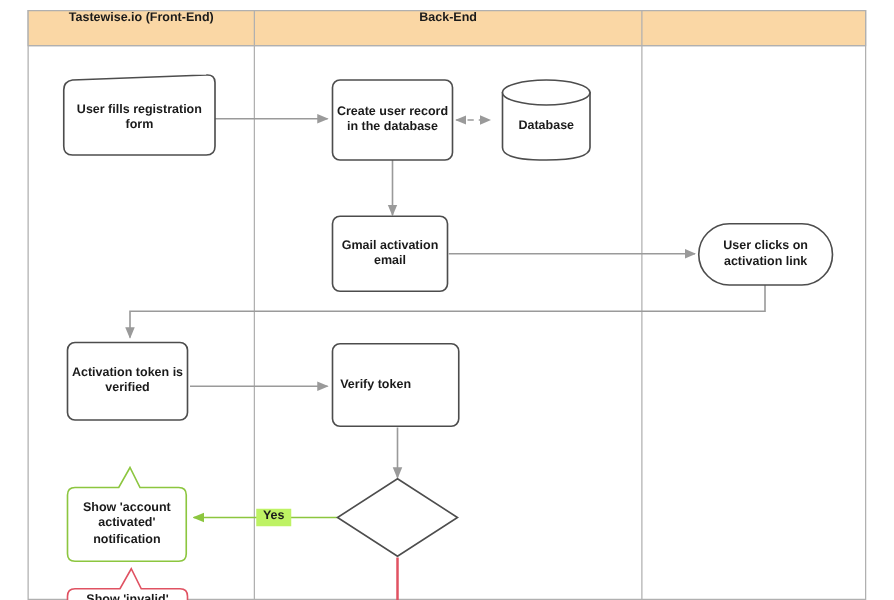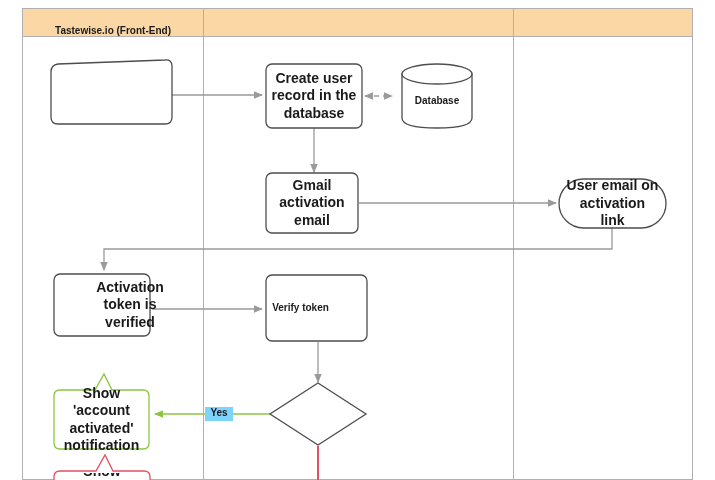"Tastewise.io (Front-End)" .lane-title { align-items: flex-end -> flex-start }
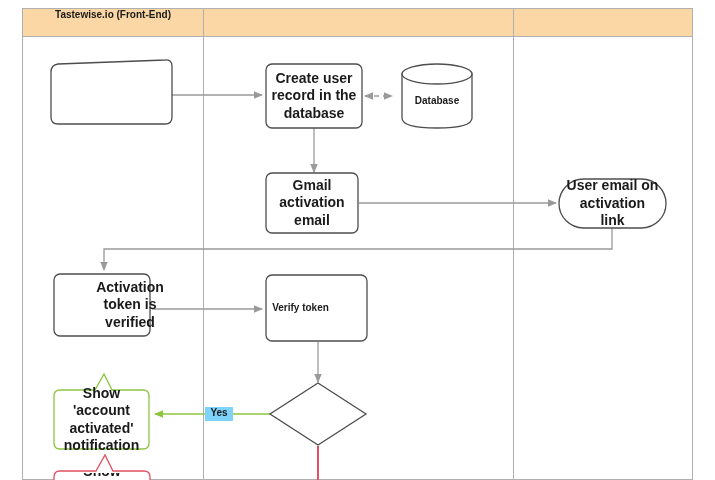"Back-End" div.lane-title { html: none -> <div> <span>Back-End</span> </div> }
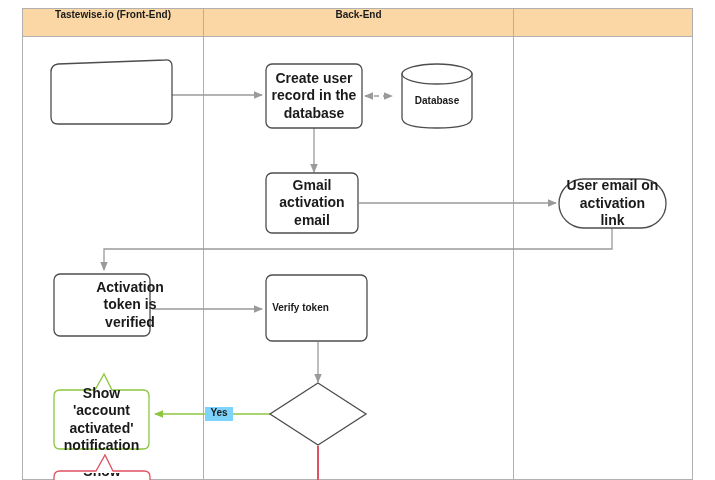"User fills registration form" div.node-label { html: none -> <div> <span>User fills registration form</span> </div> }
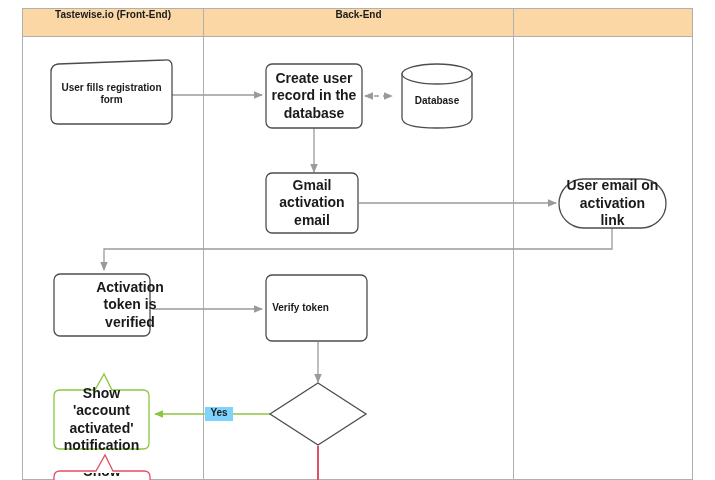"Create user record in the" .n-sm { font-size: 14px -> 10px }
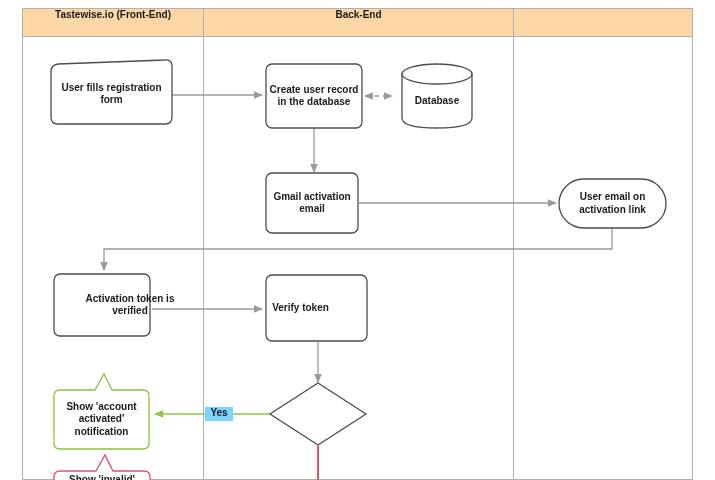"User email on activation link" span { text: email -> clicks }
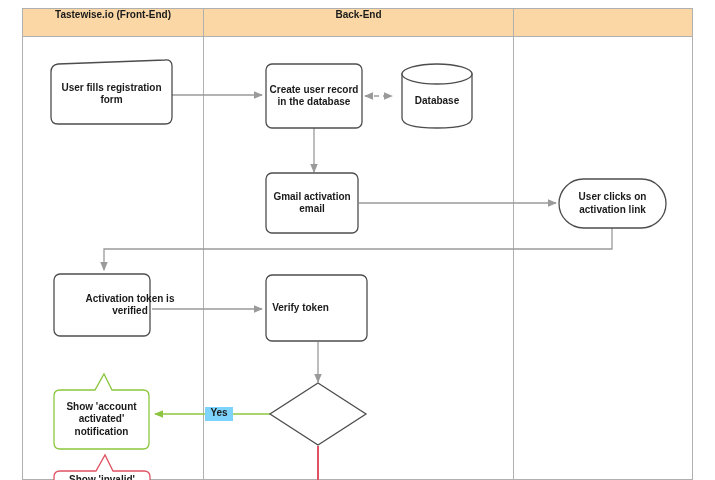"Activation token is verified" div.node-label { padding-left: 28px -> none }
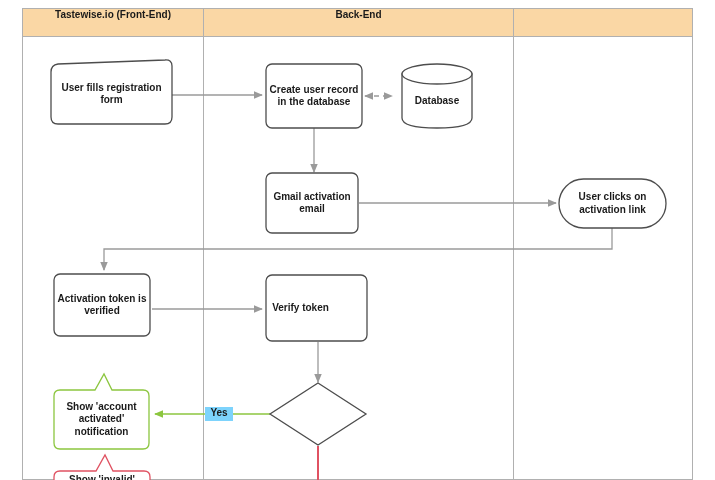"Yes" .edge-label { background: #7dd3fc -> #bef264 }
